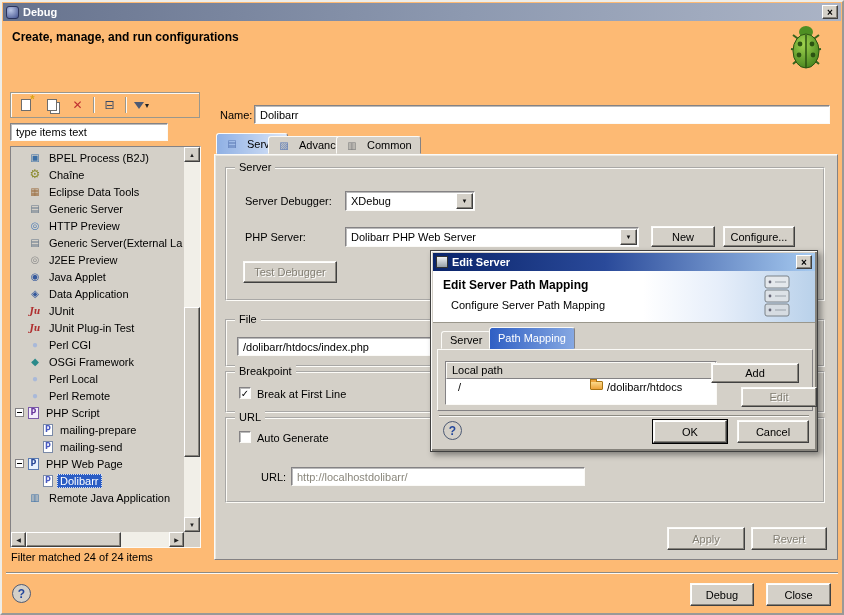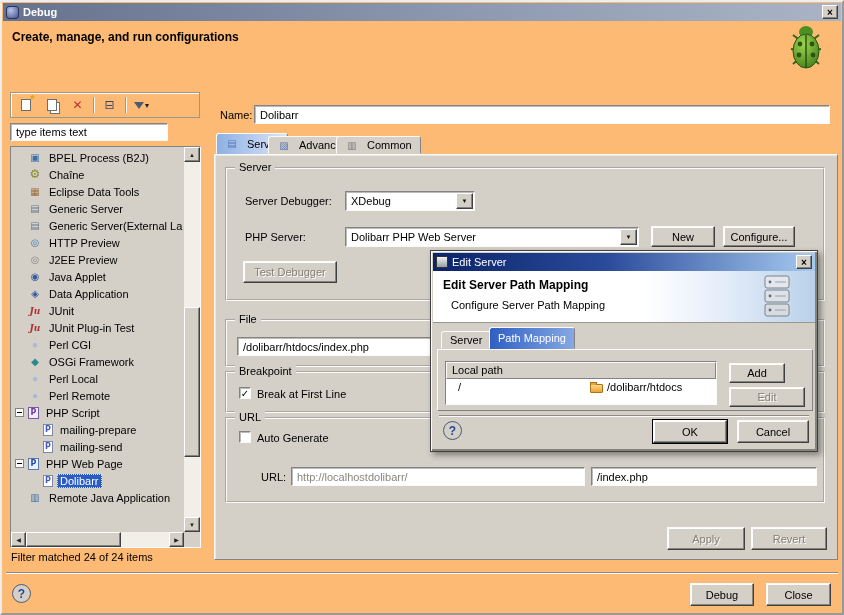"Generic Server(External La" div.trow { order: before "HTTP Preview" -> after "HTTP Preview" }
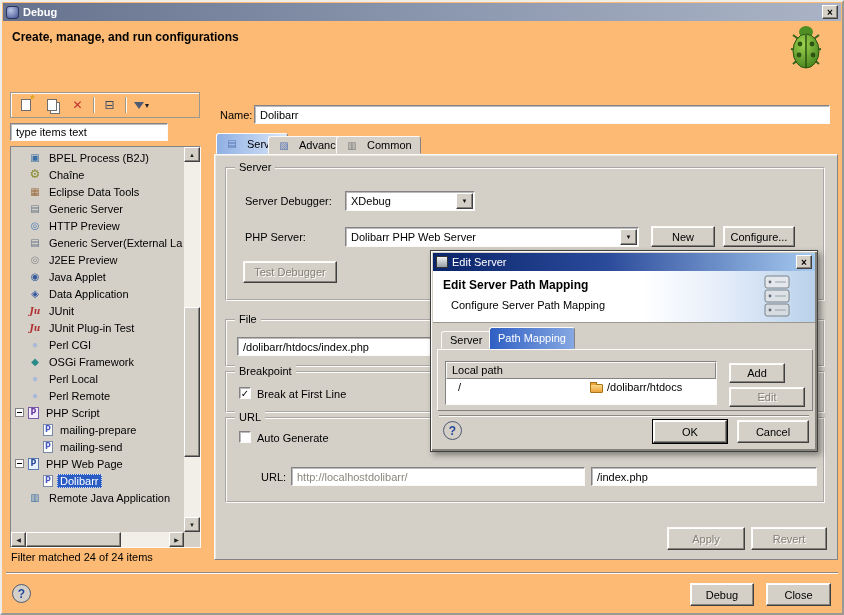"Edit Server" .dtitle .ttext { font-weight: normal -> bold }
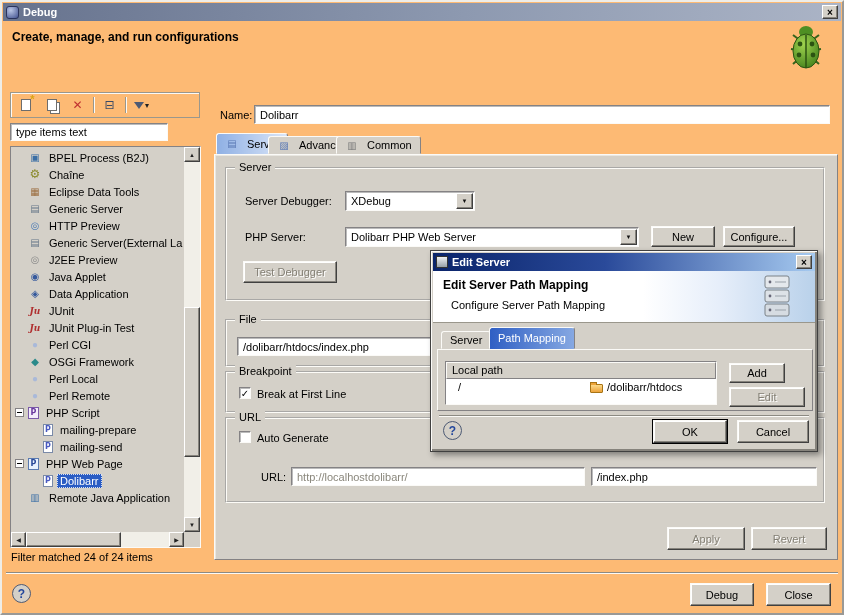"Add" div.btn { left: 298px -> 280px; width: 56px -> 88px }
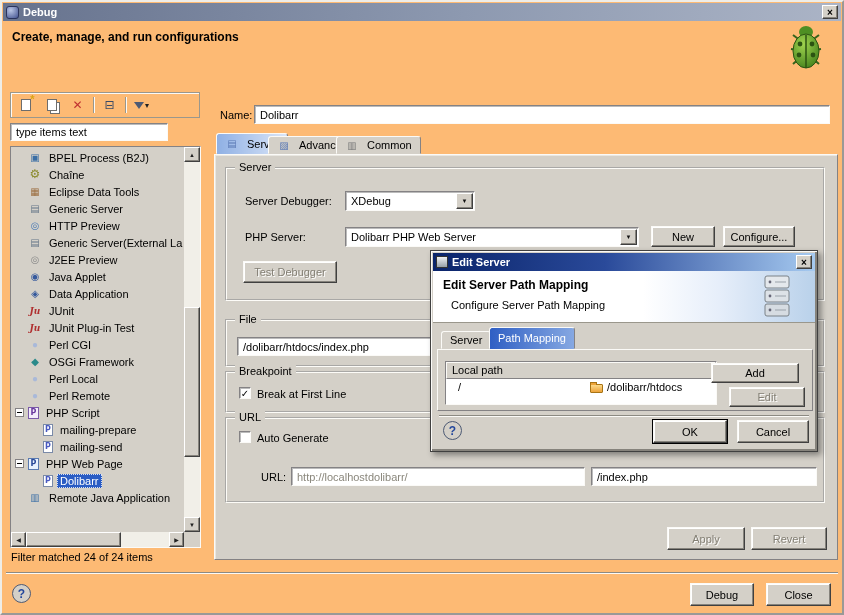"/dolibarr/htdocs" .td2 { align-items: flex-end -> flex-start }
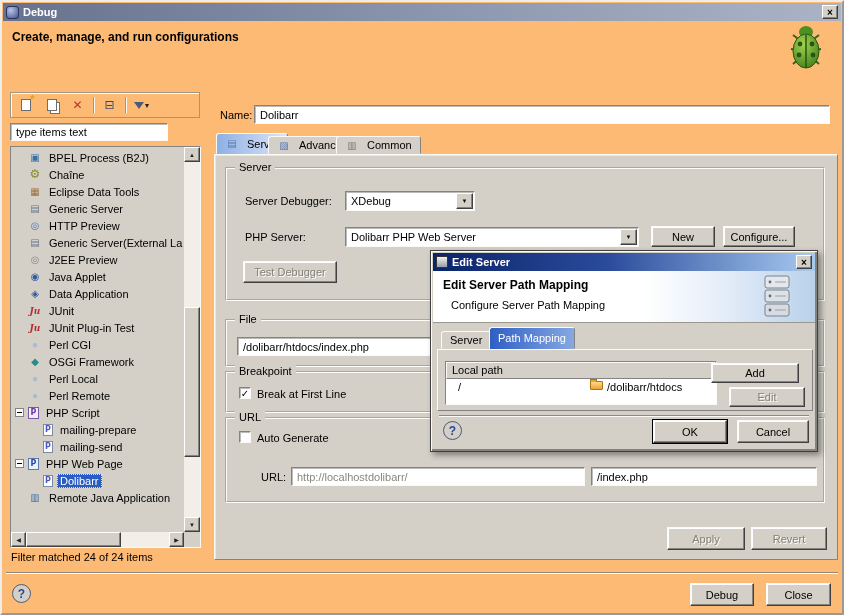"Edit" div.btn { left: 298px -> 310px }
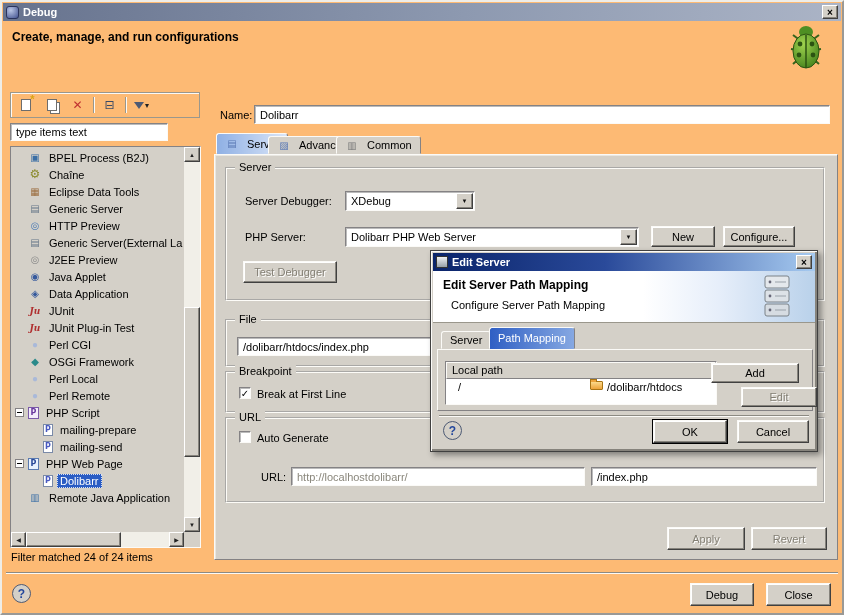"/index.php" div.tin { html: <div>/index.php</div> -> none }
